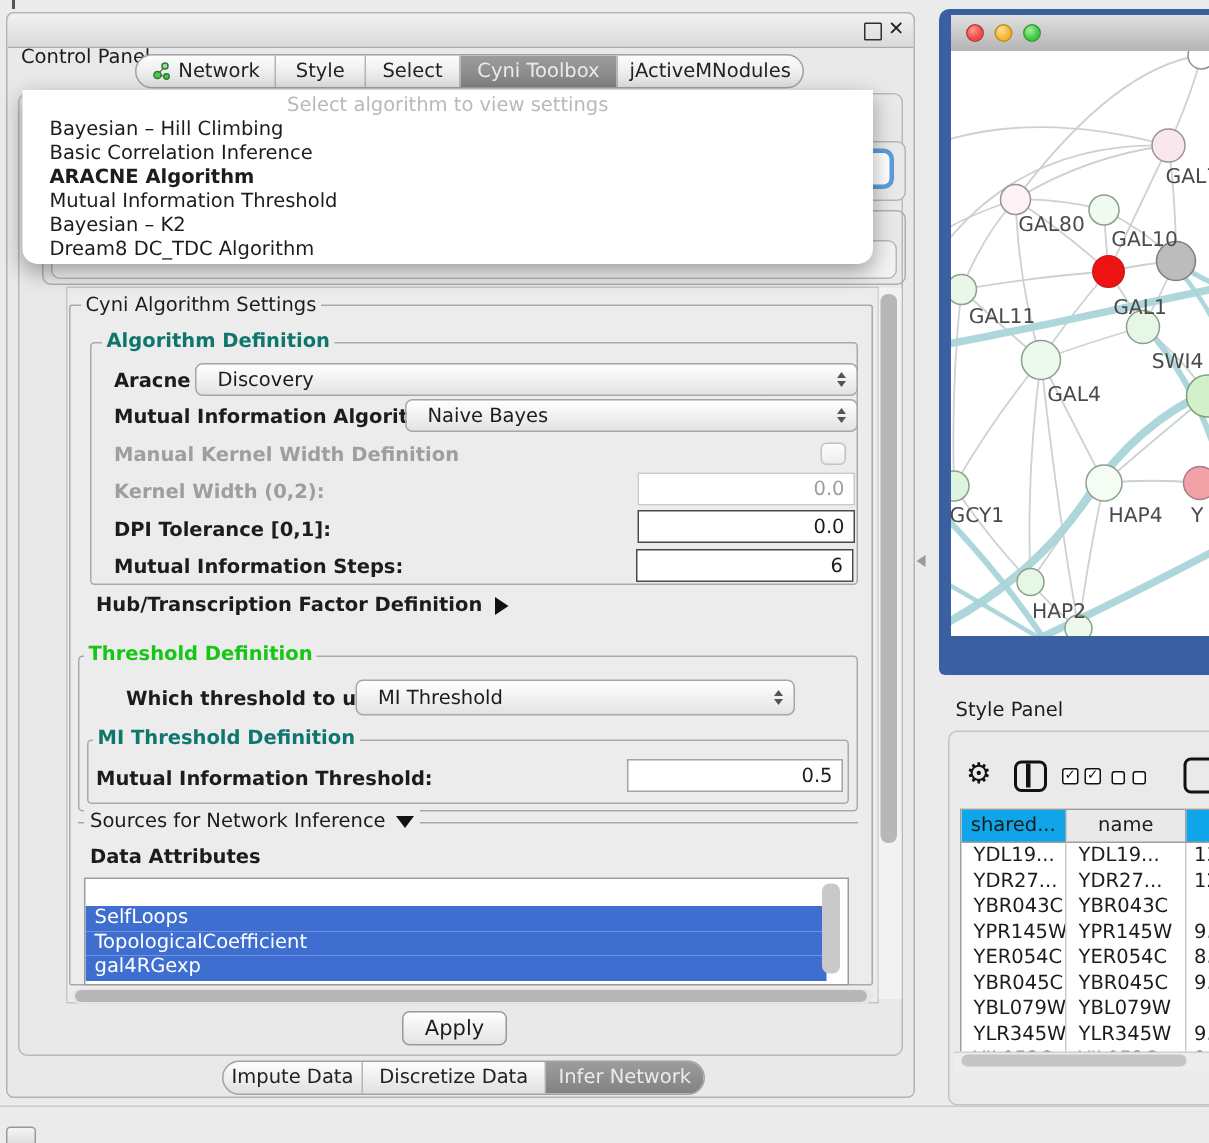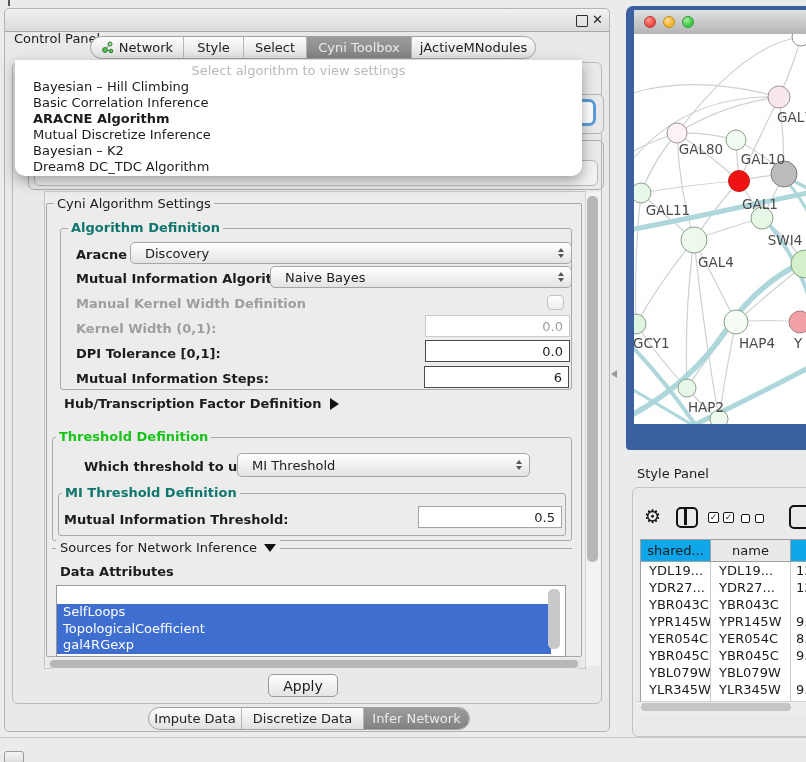"Mutual Discretize Inference" div.dd-item { text: Discretize Inference -> Information Threshold }
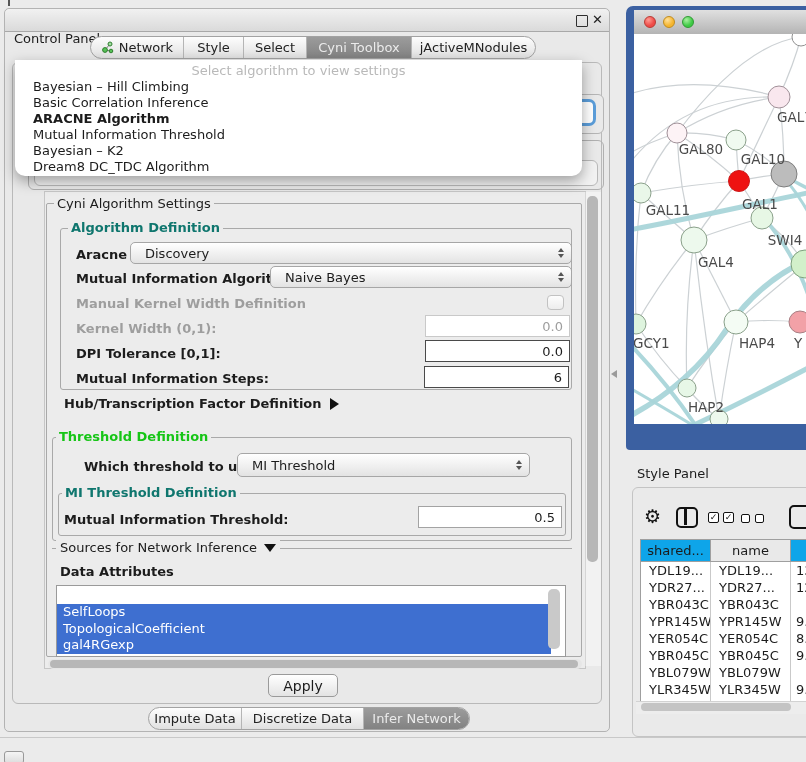"Kernel Width (0,1):" div.lbl { text: 0,1 -> 0,2 }
